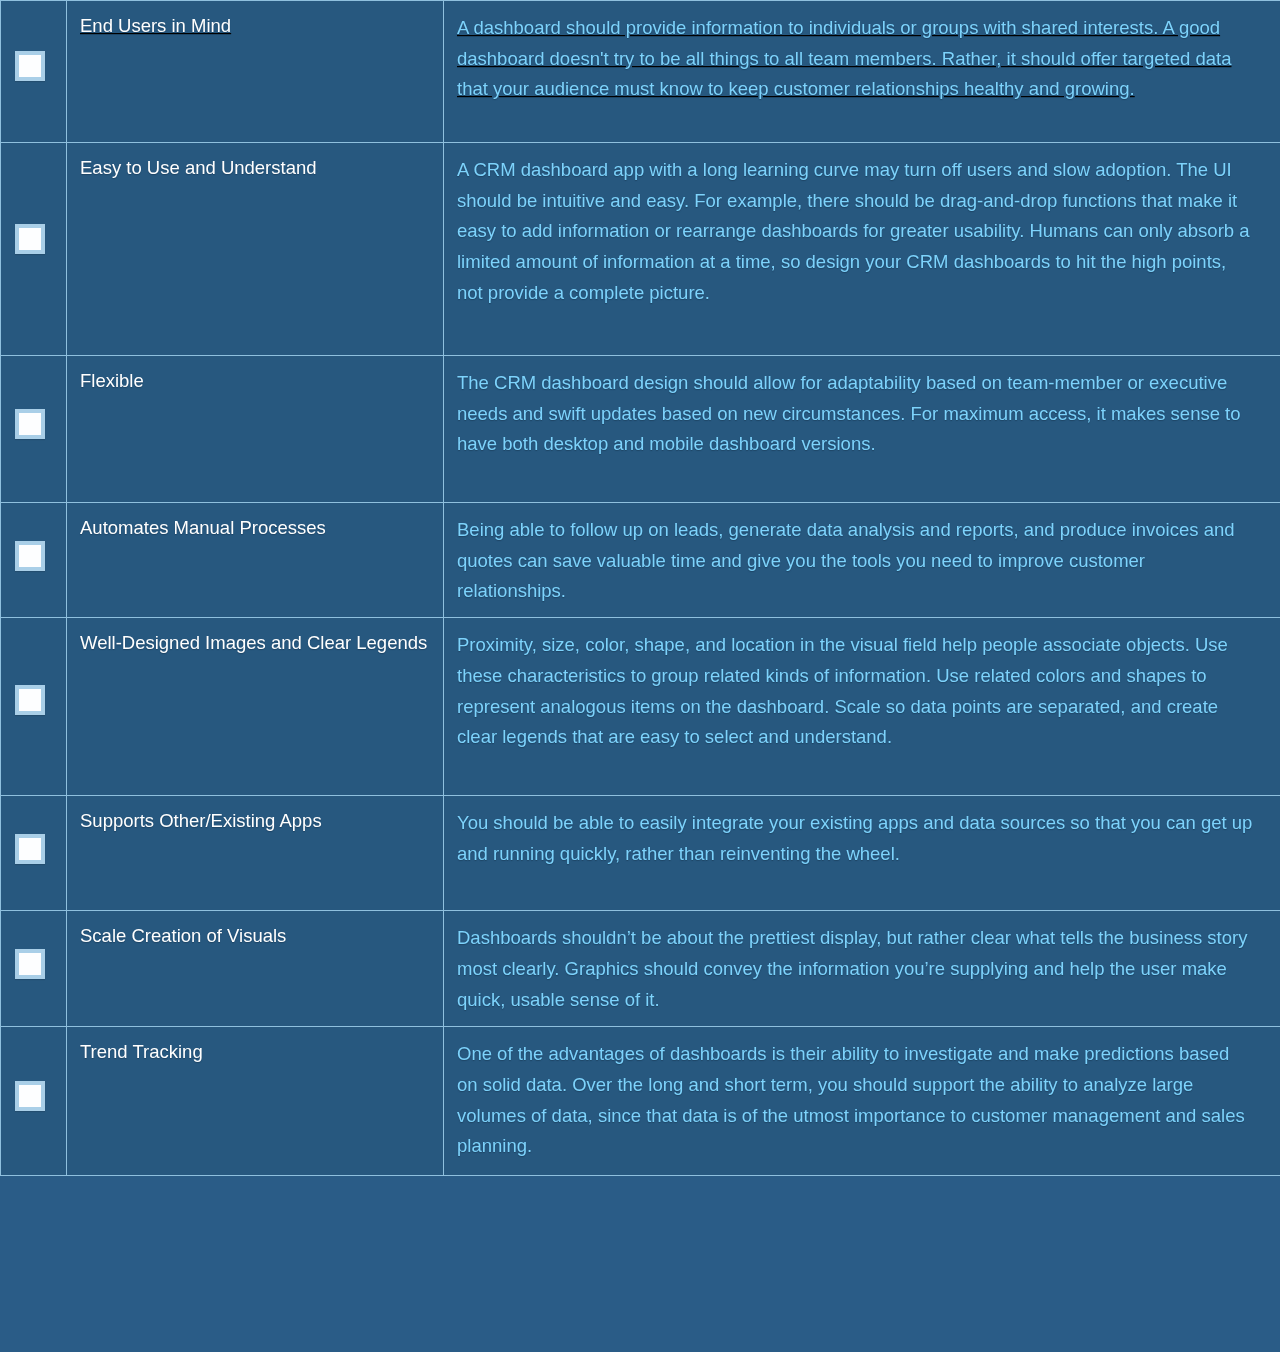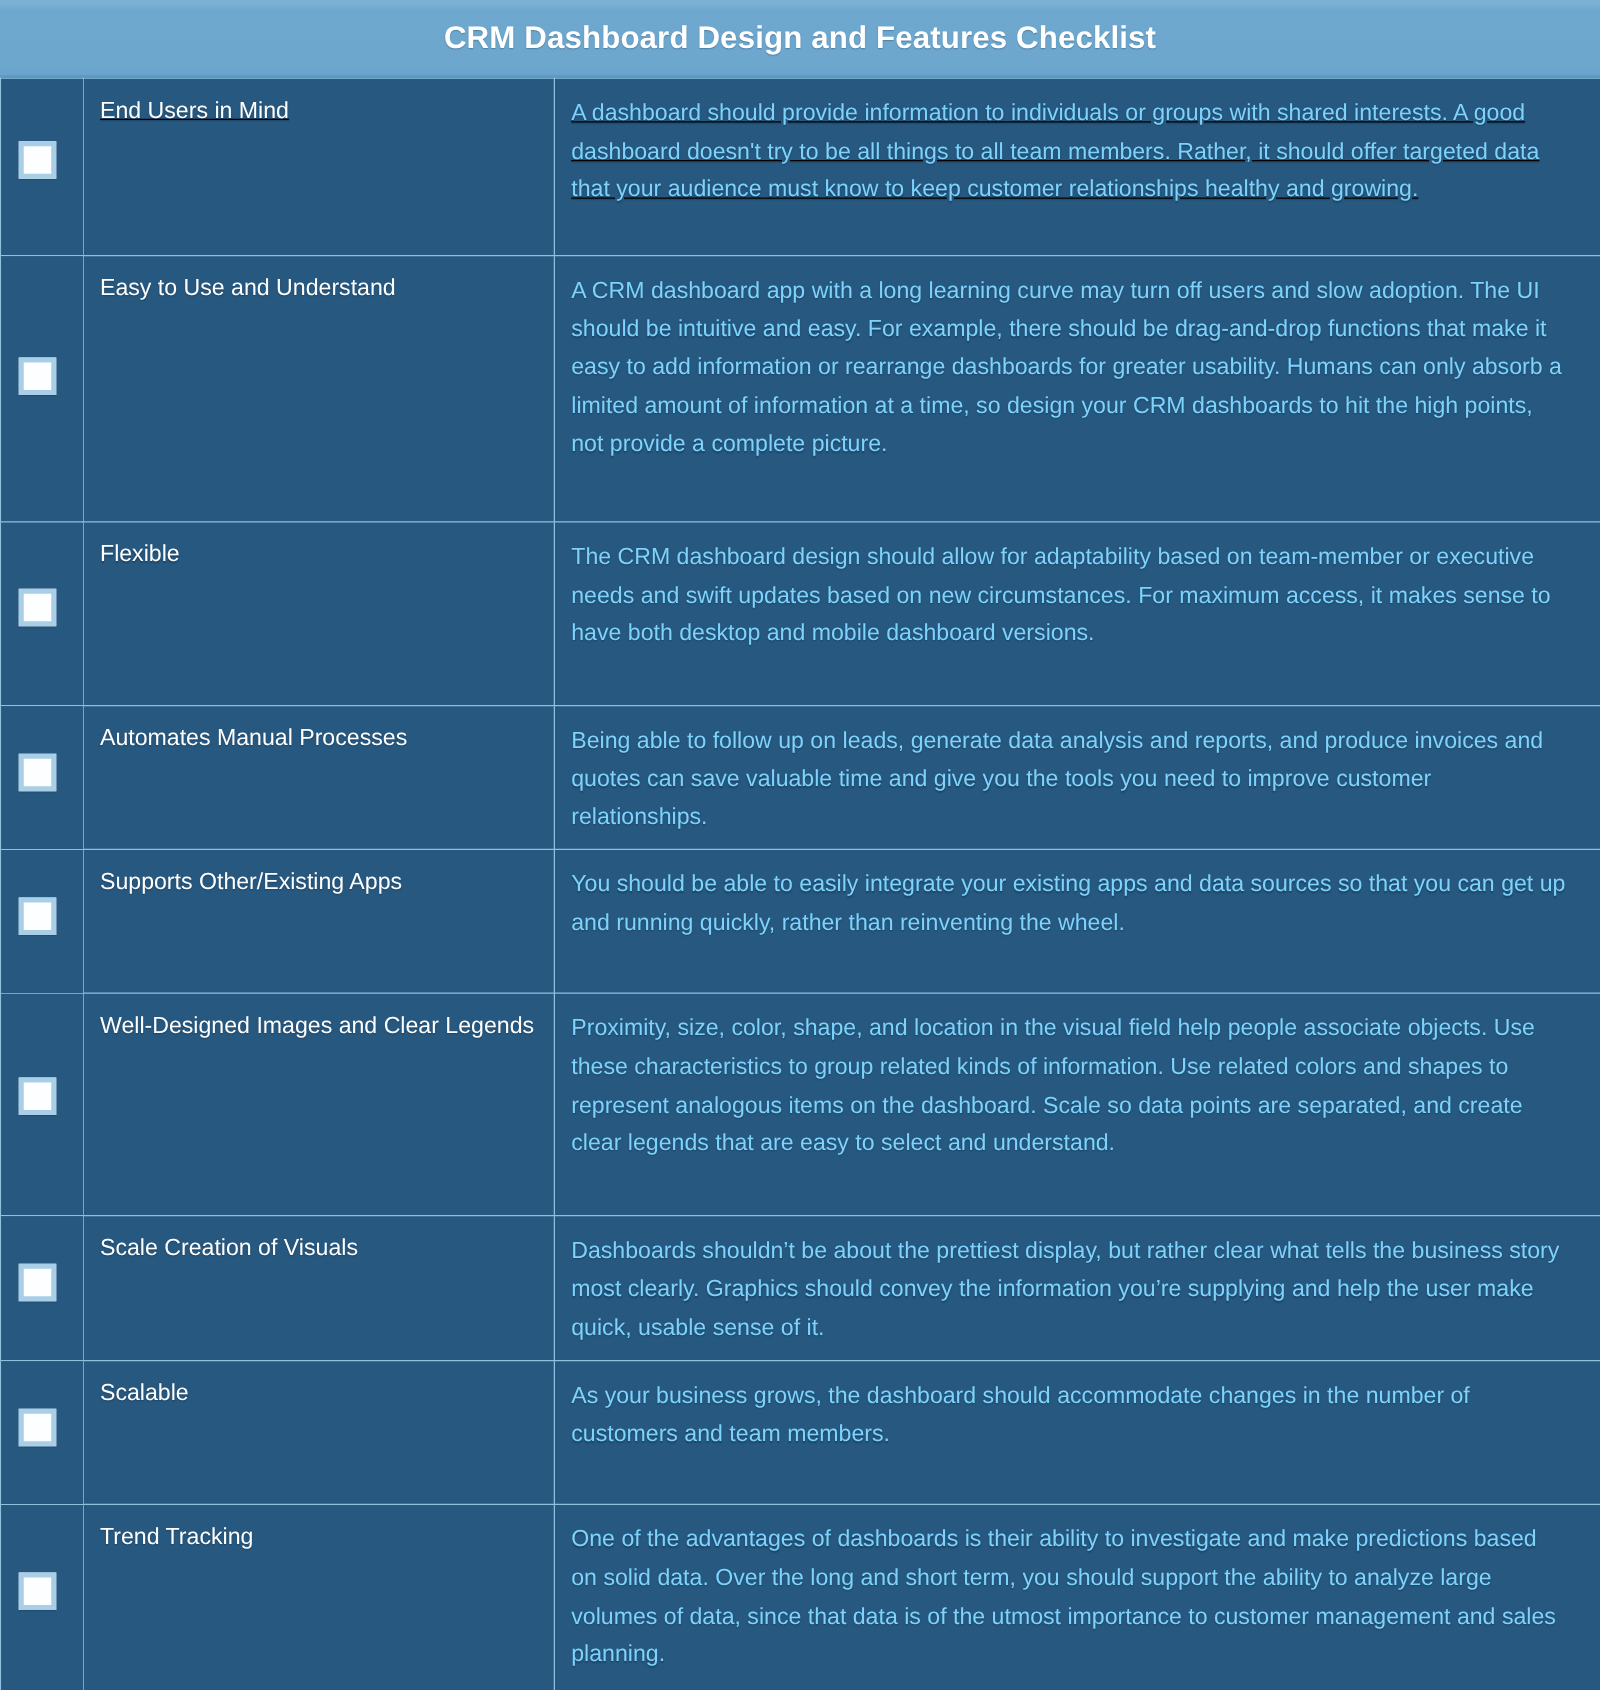"CRM Dashboard Design and Features" div.banner { html: <div> <div>CRM Dashboard Design and Features Checklist</div> </div> -> none }
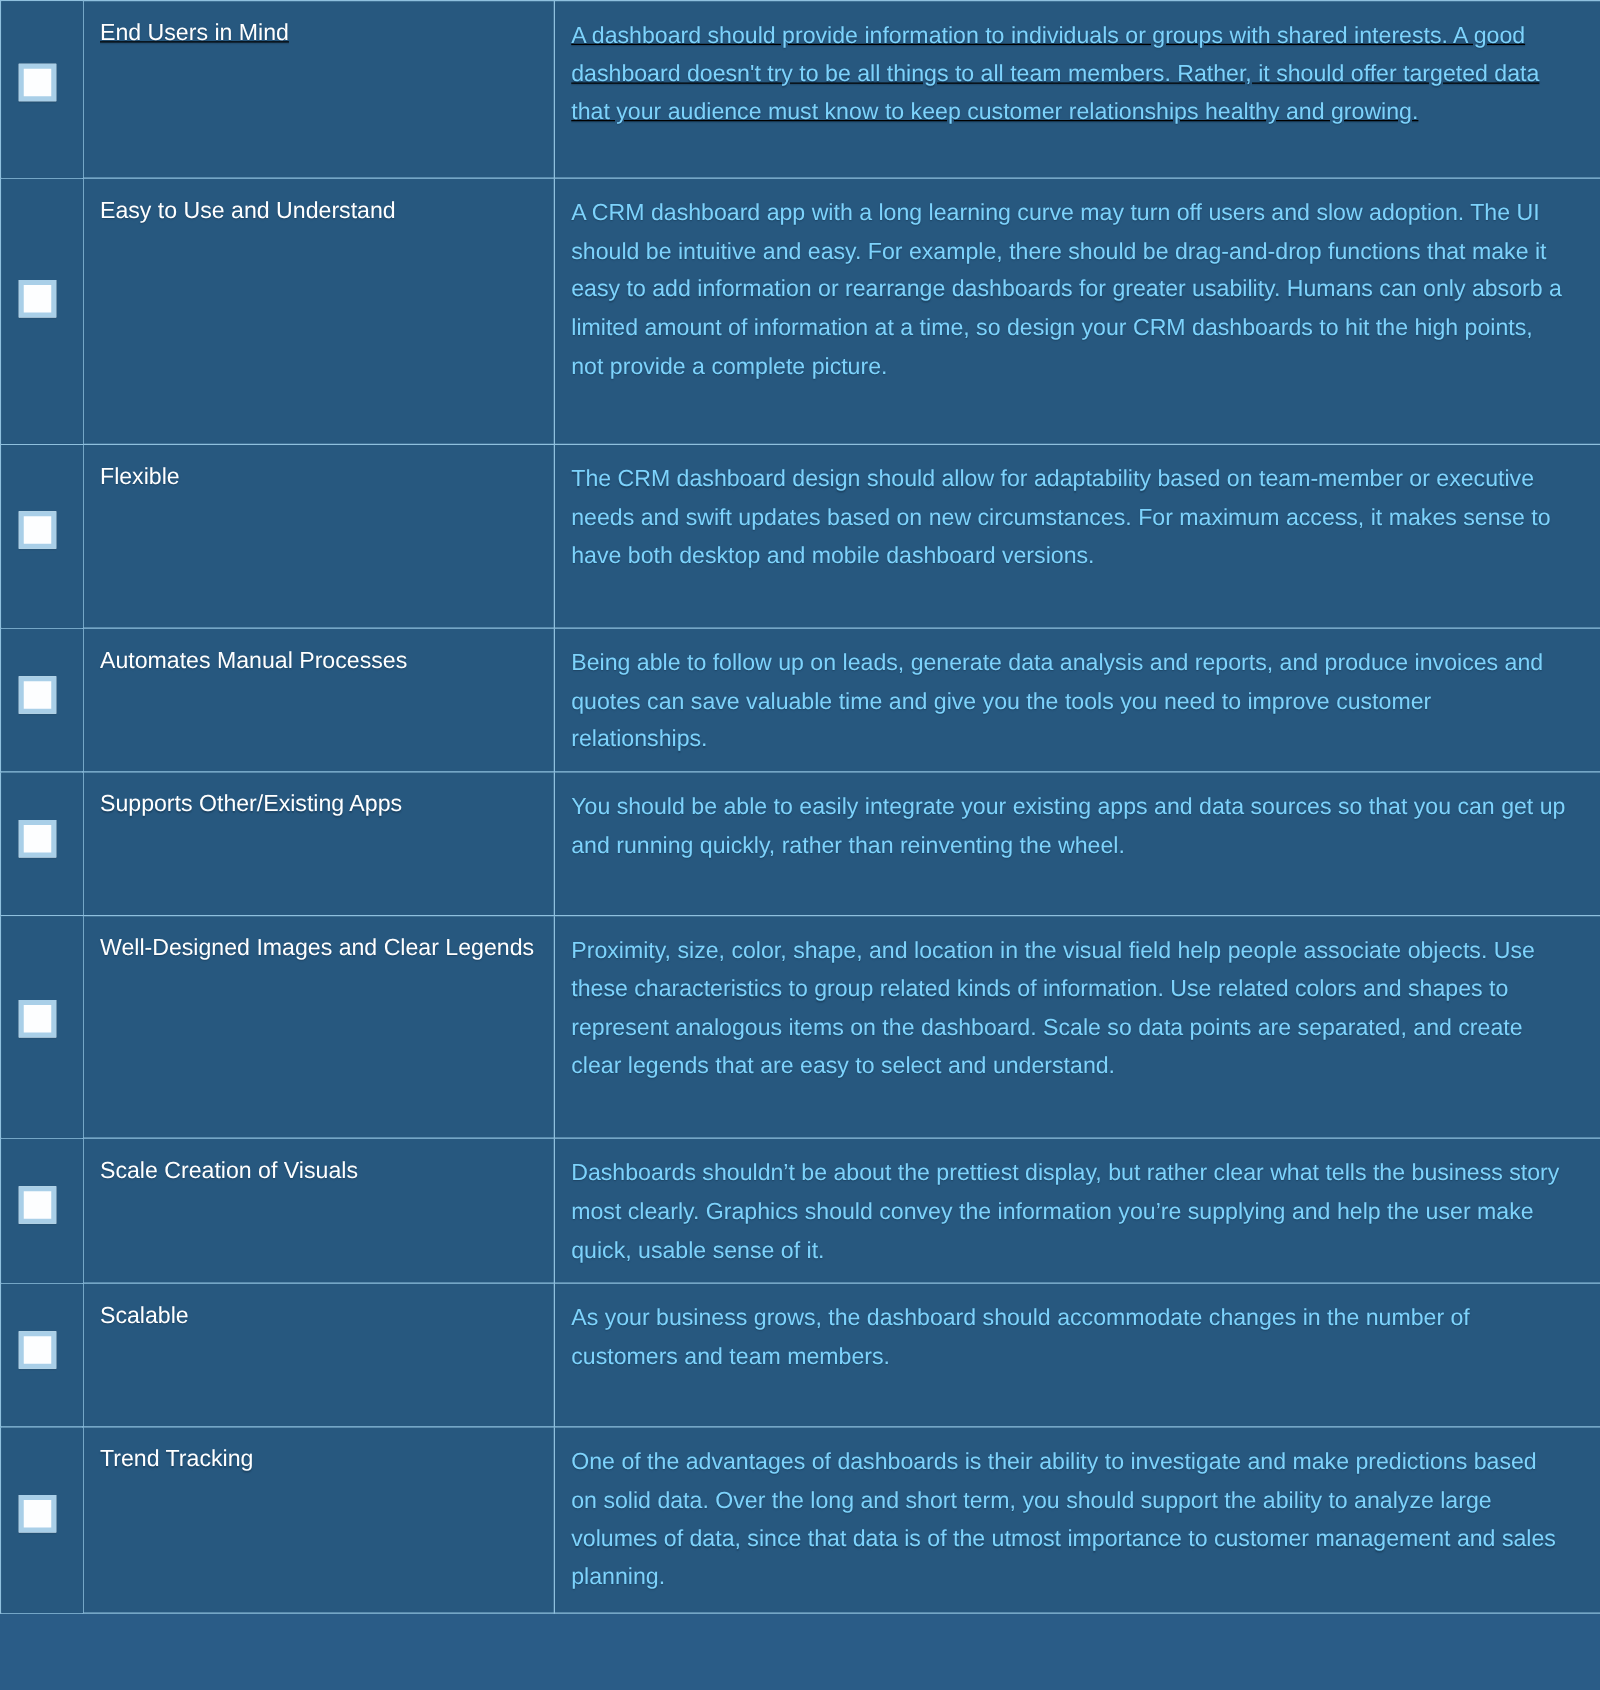"Supports Other/Existing Apps" tr { order: before "Well-Designed Images and Clear Legends" -> after "Well-Designed Images and Clear Legends" }
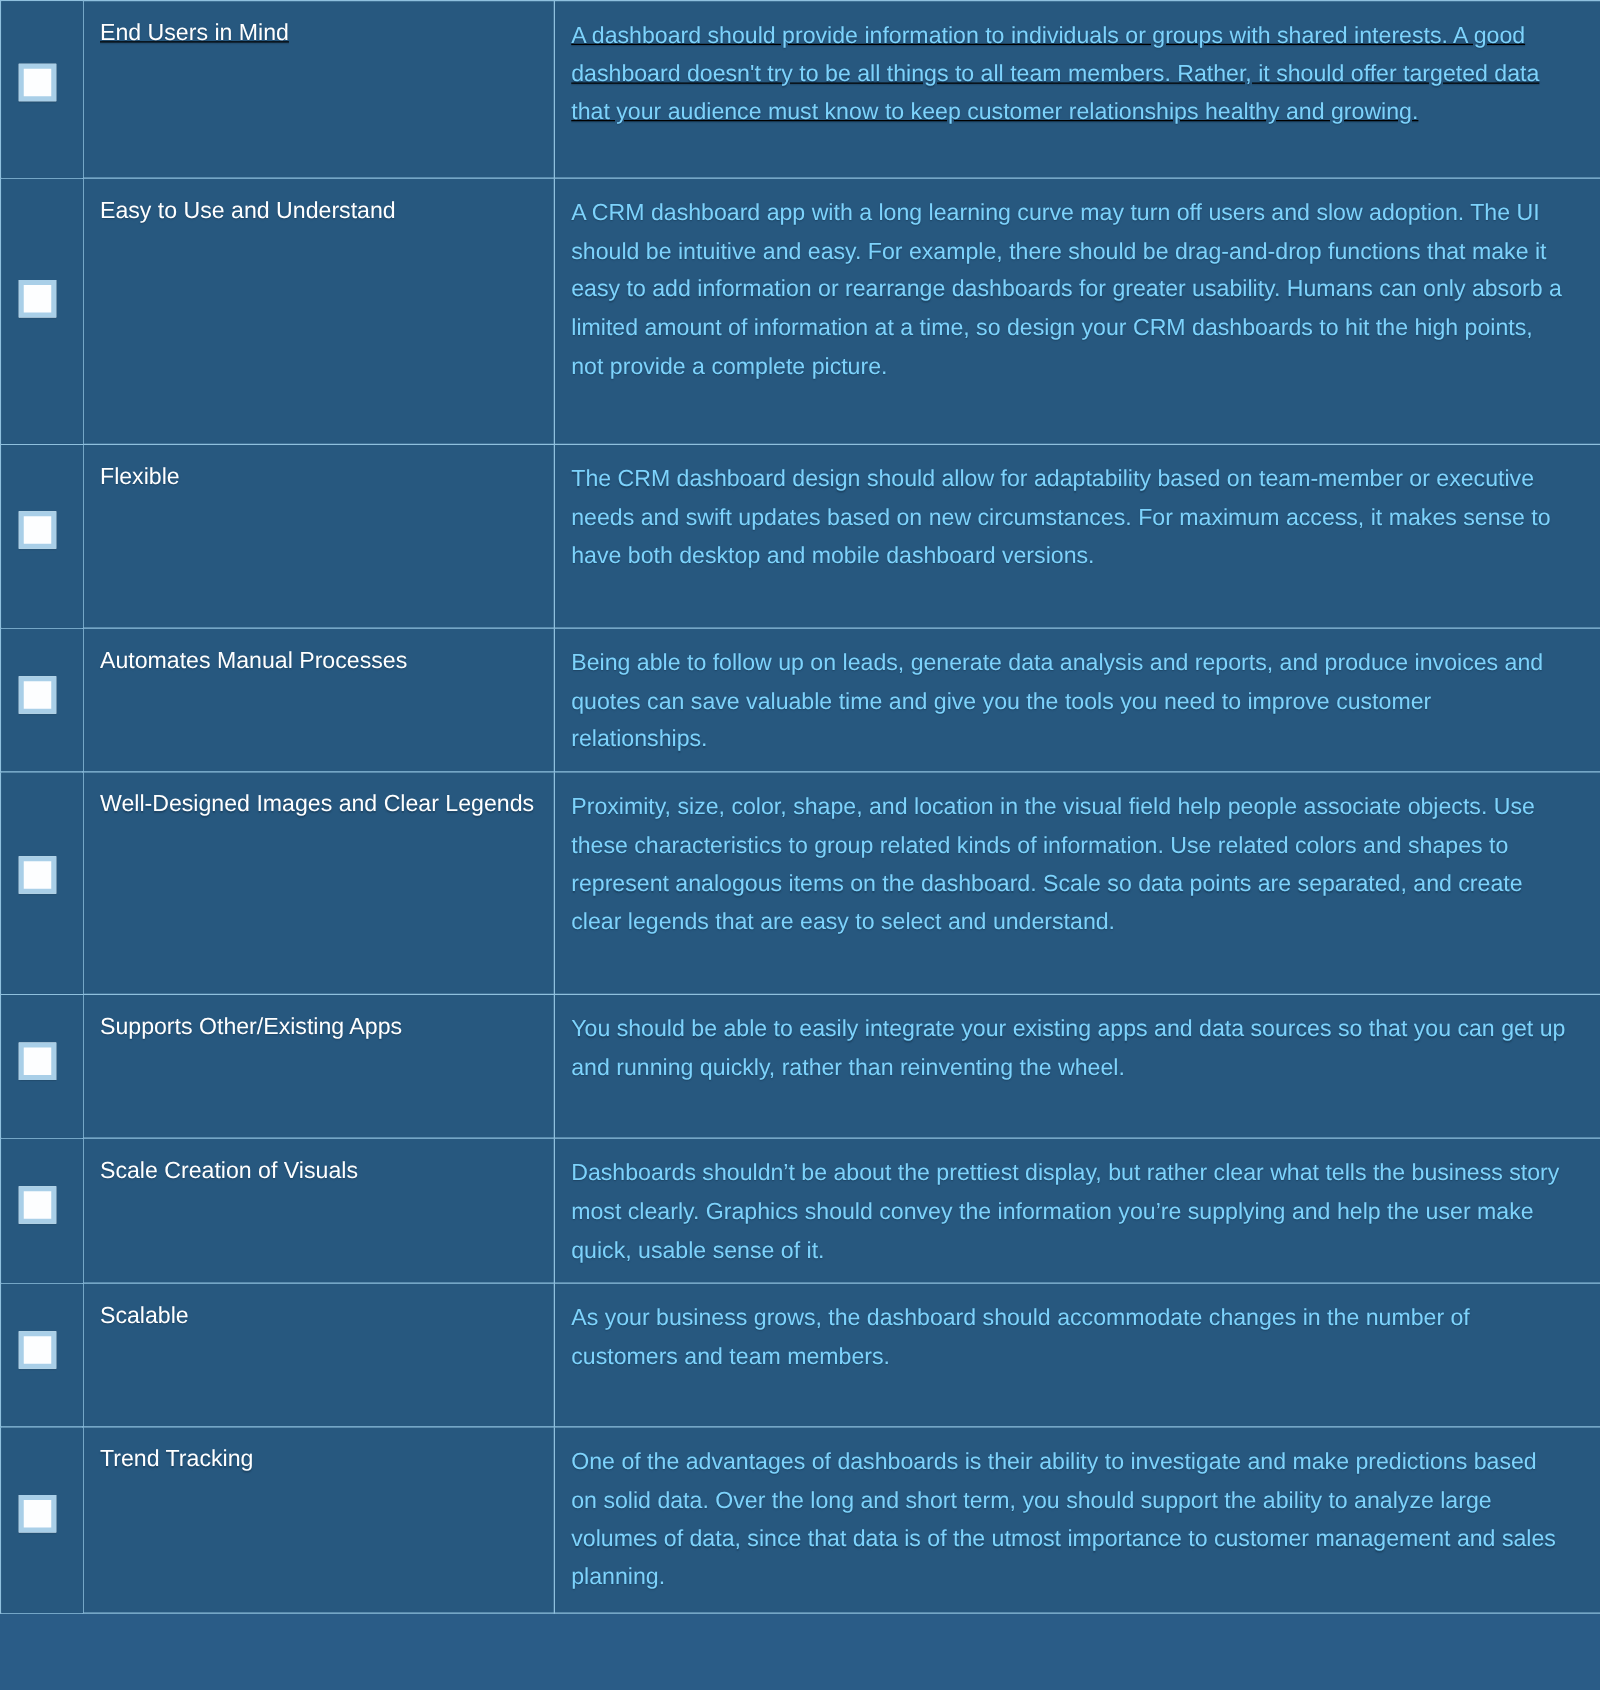"Scalable" tr { html: <tr> <td> <div></div> </td> <td> <span>Scalable</span> </td> <td> <span>As your business grows, the dashboard should accommodate changes in the number of customers and team members.</span> </td> </tr> -> none }
